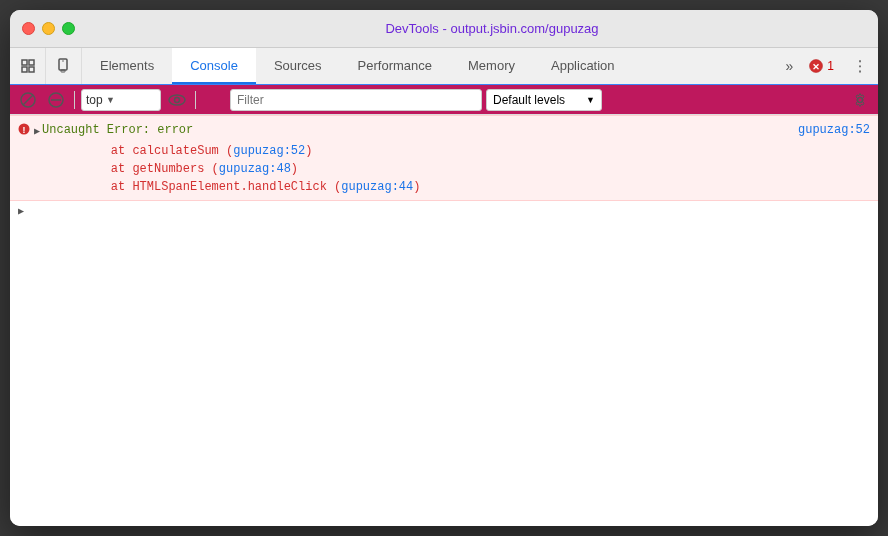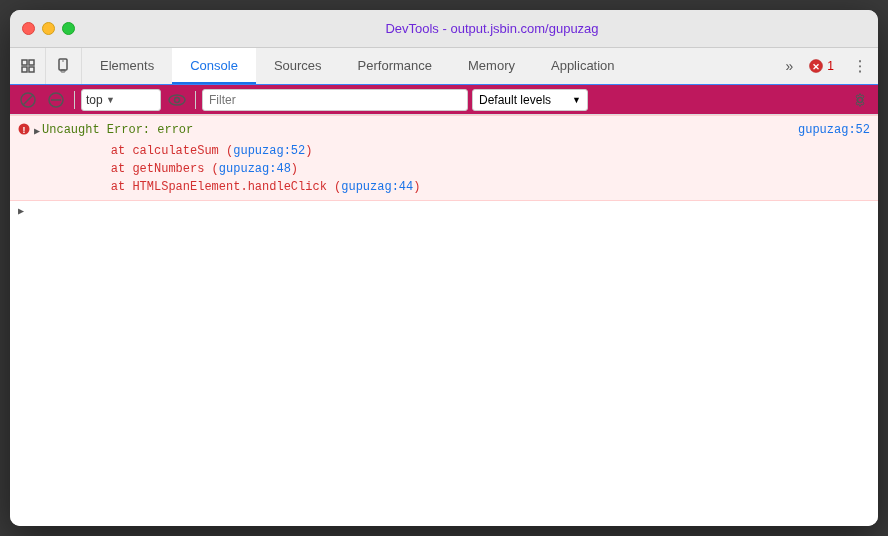"Filter" .filter-input { margin-left: none -> 28px }
